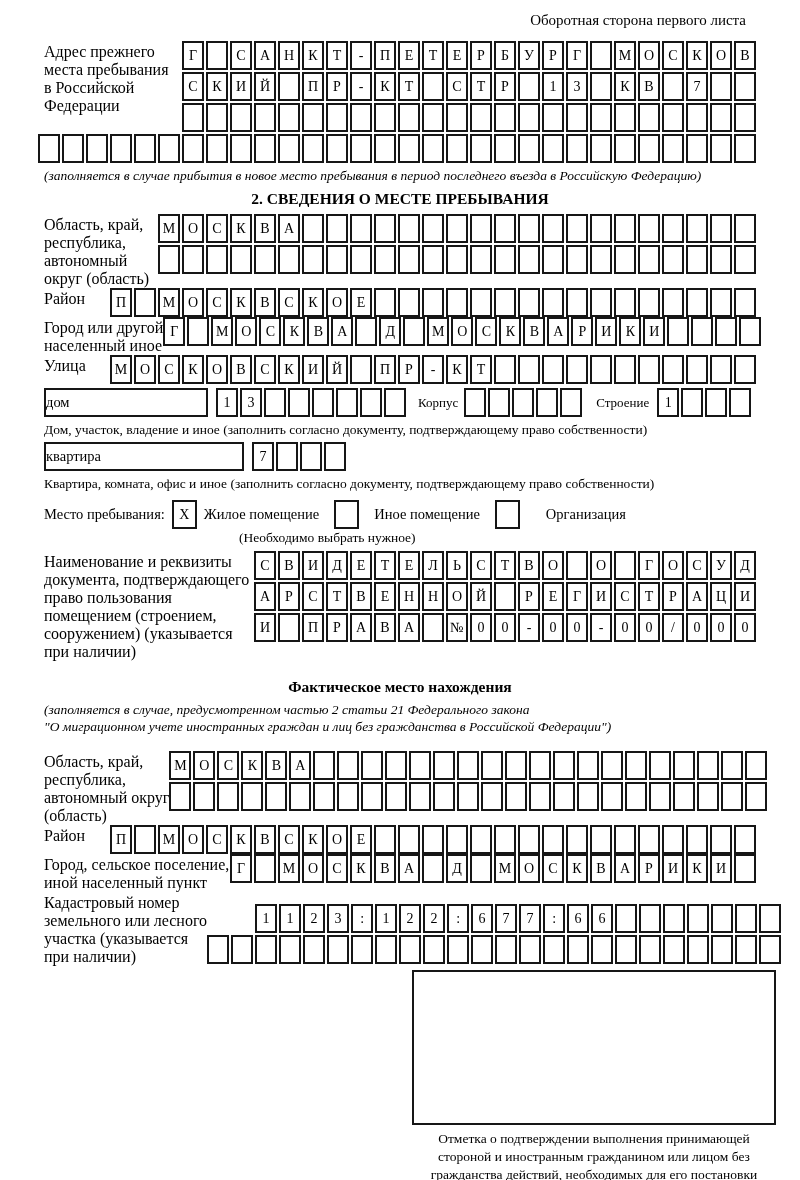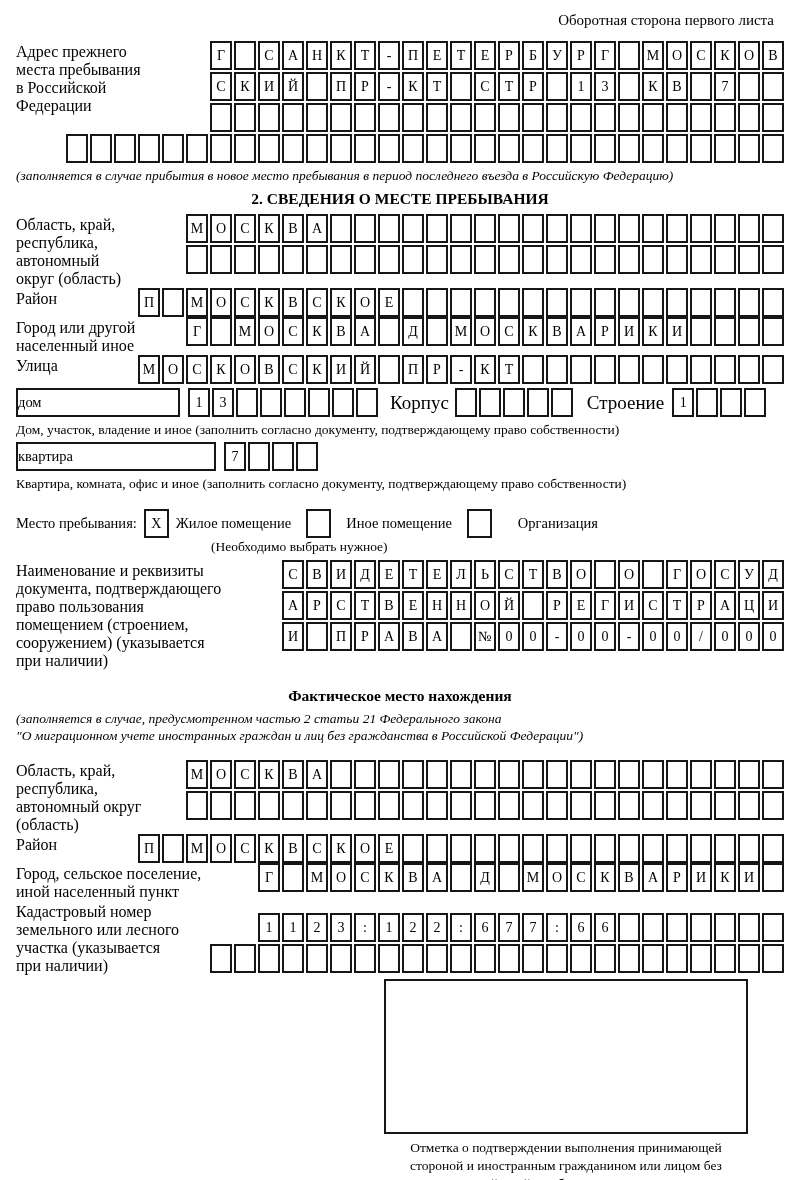"Оборотная сторона первого листа" .page { padding: 0 16px -> 0 44px }
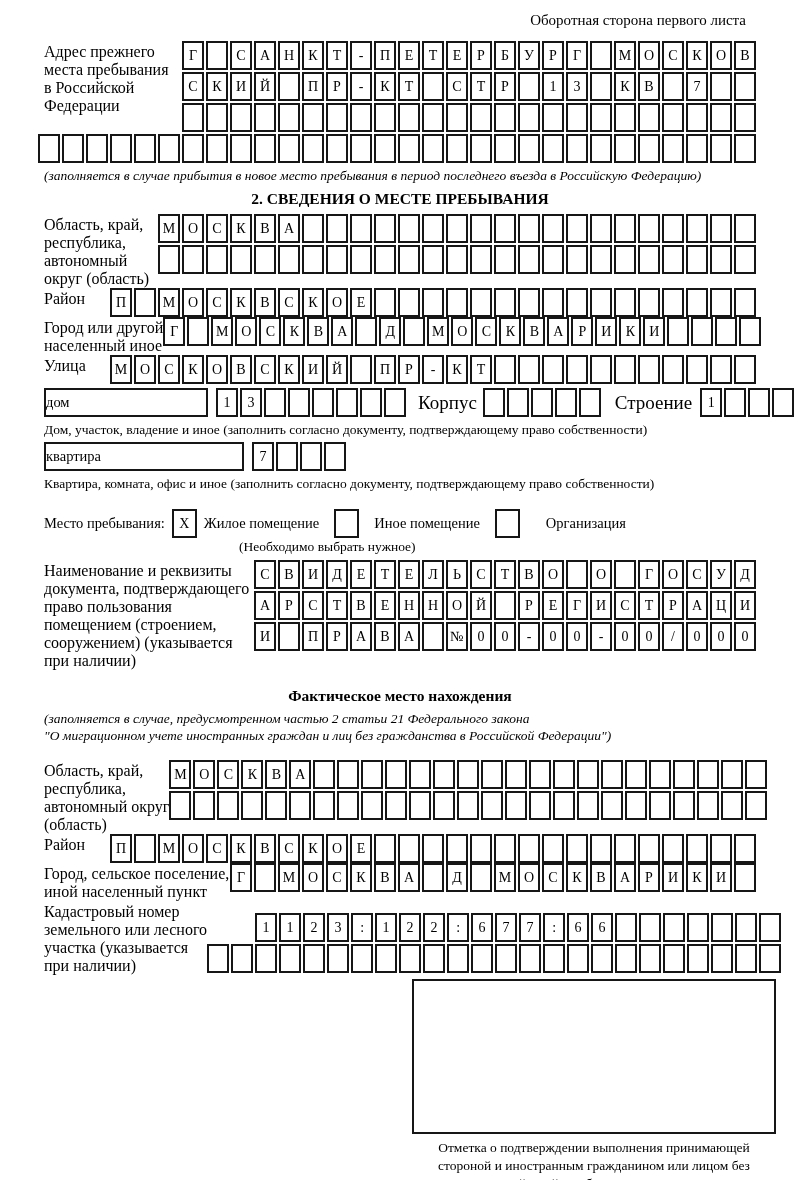"Корпус" .inline-label { font-size: 19px -> 13px }
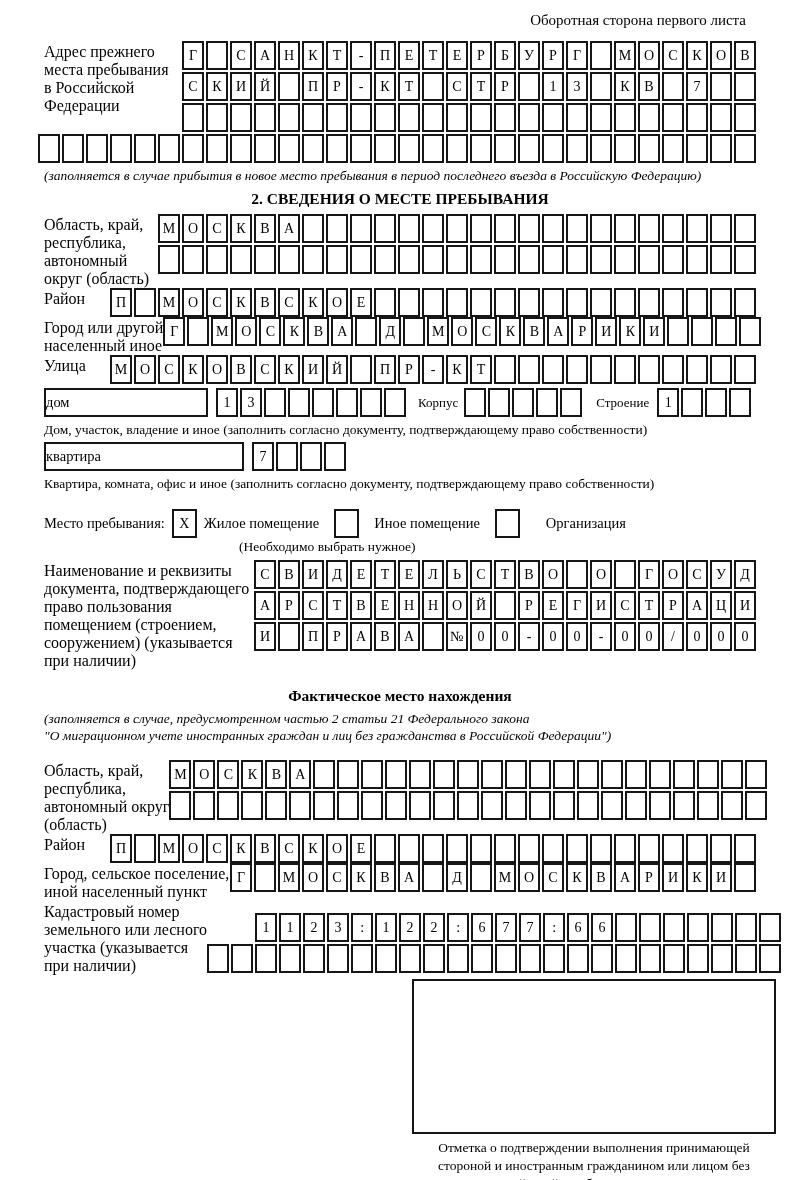"Место пребывания:" .stayrow { margin-top: 17px -> 8px }
